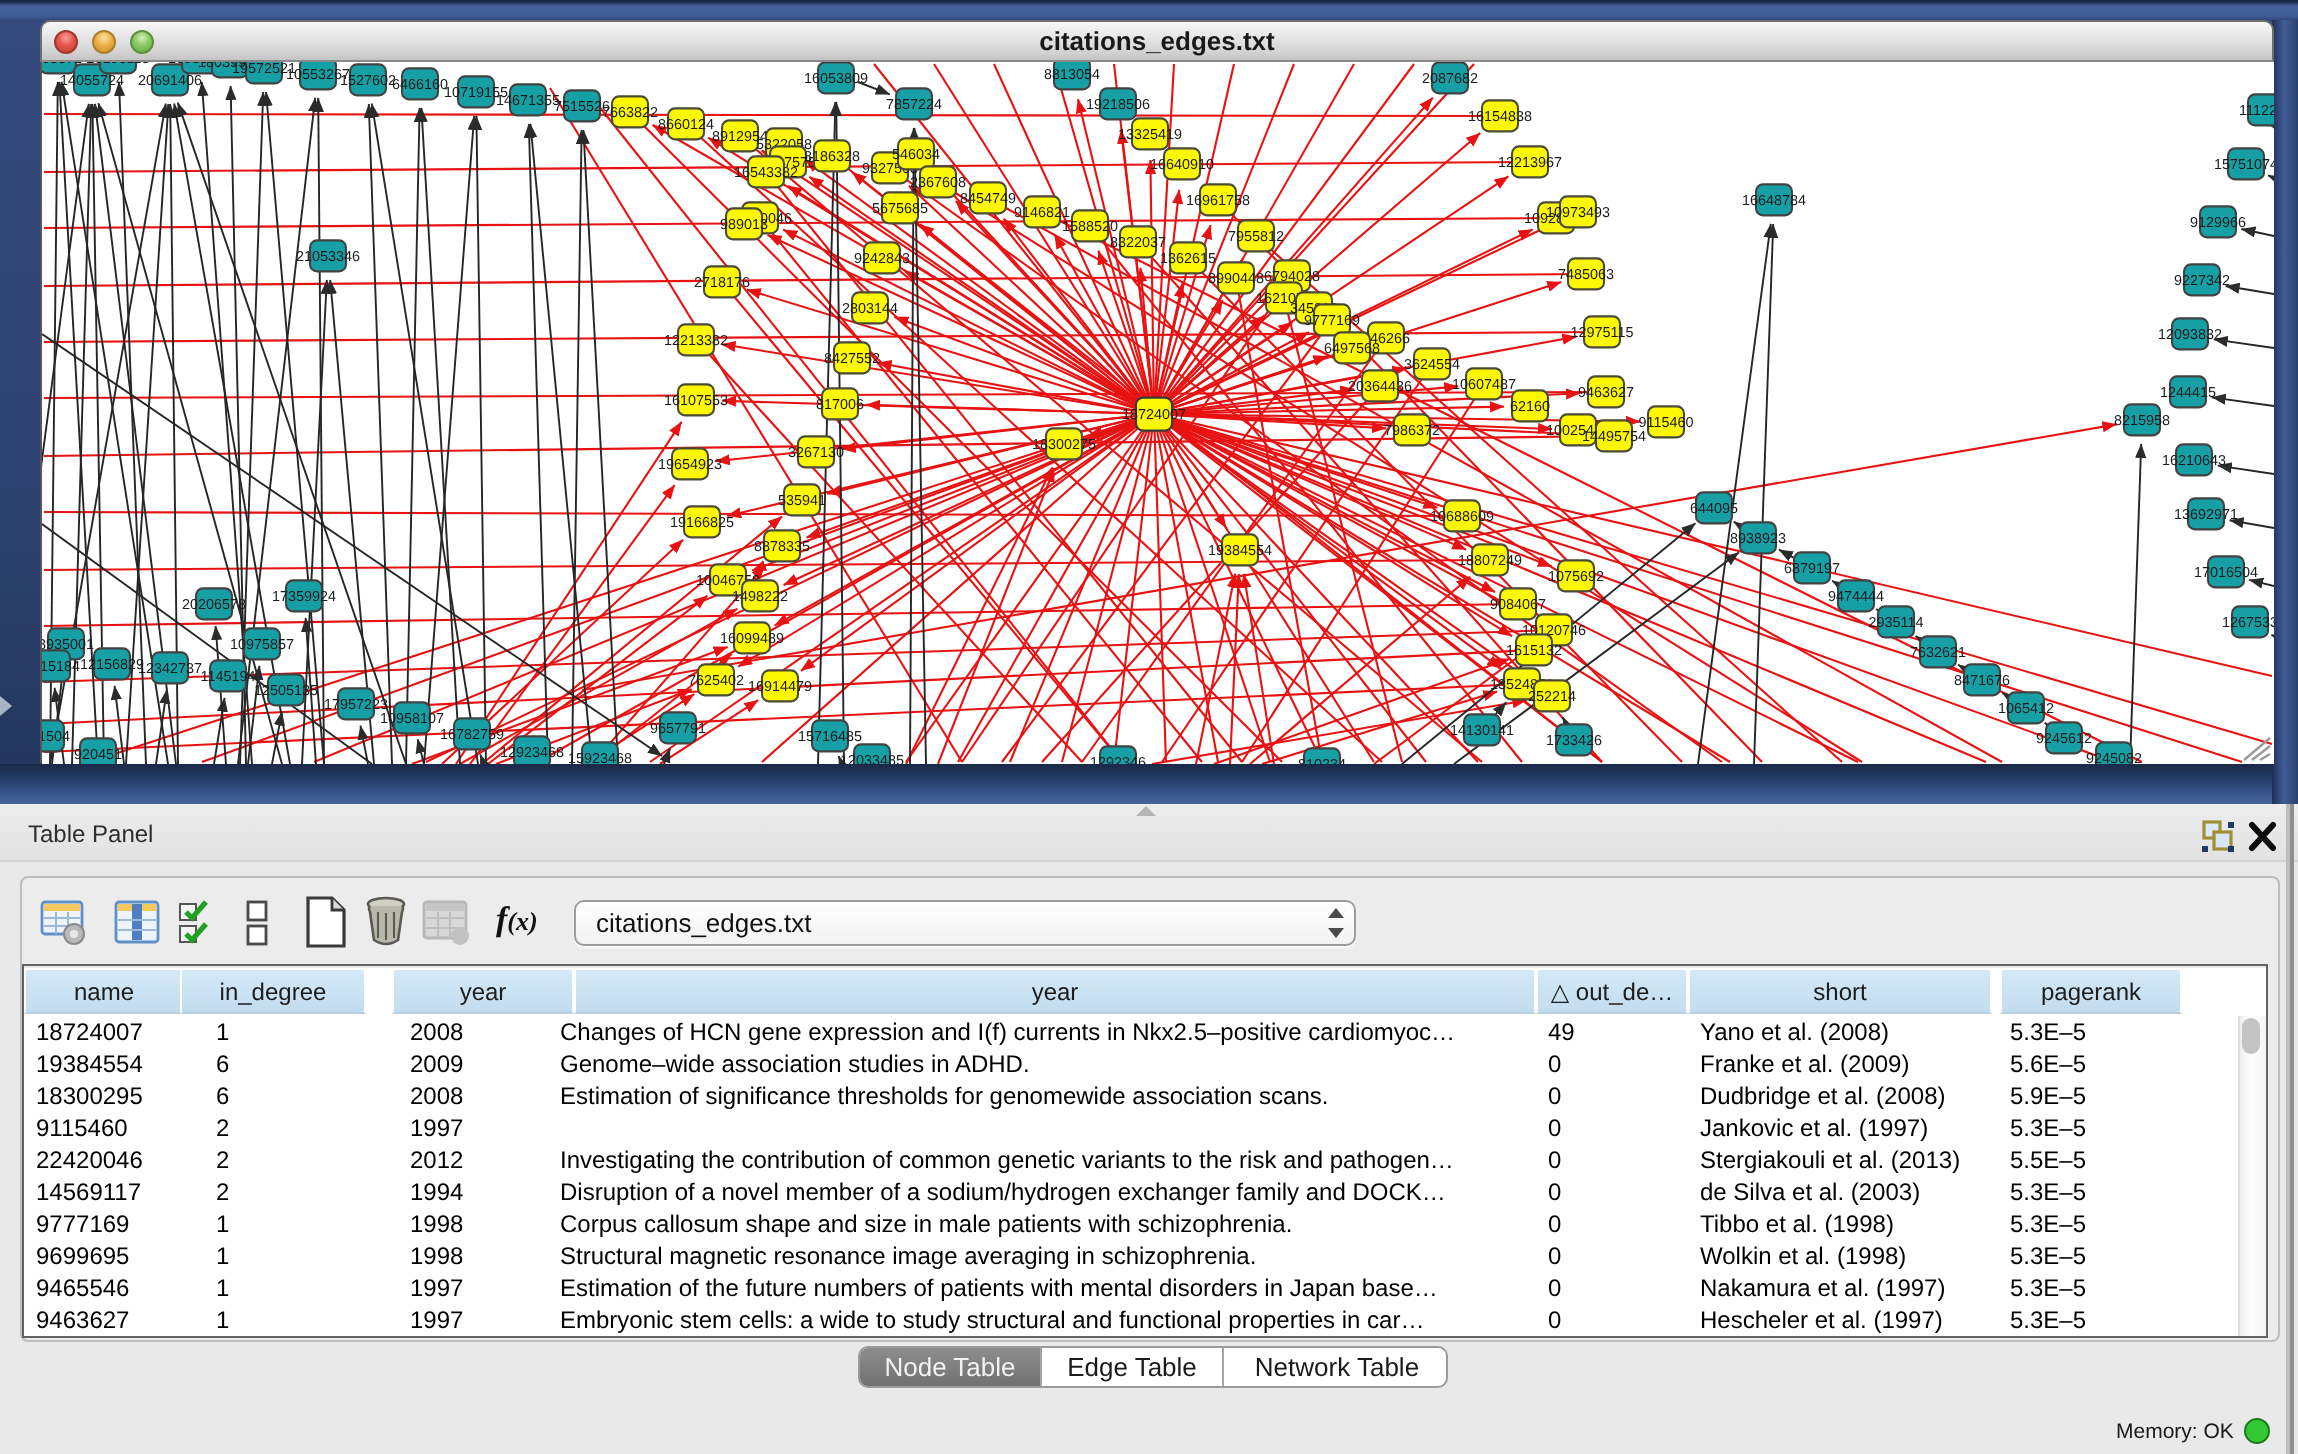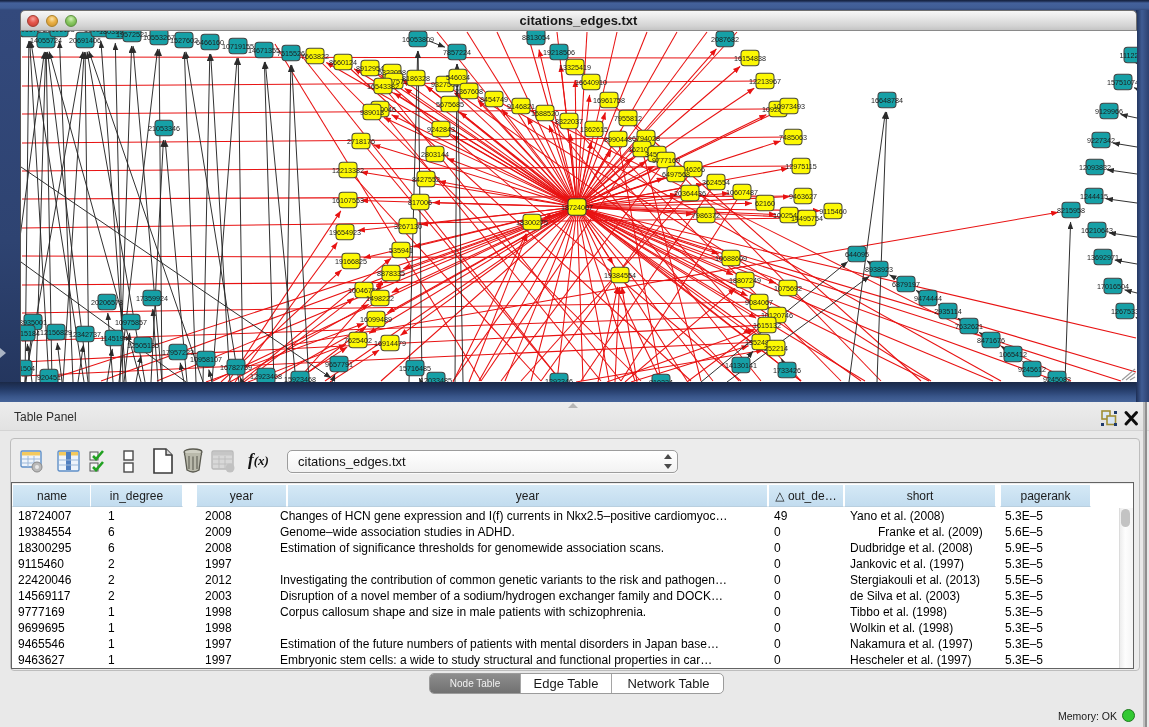"Franke et al. (2009)" span { left: 878px -> 850px }
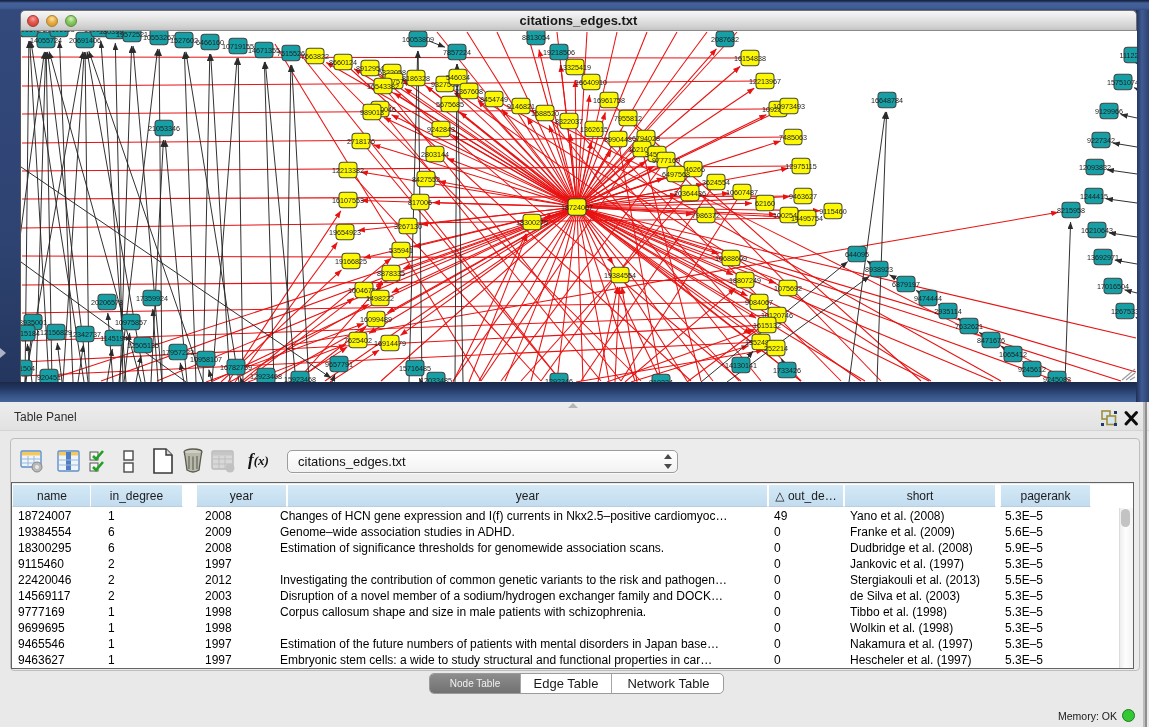"2003" span { text: 2003 -> 1994 }
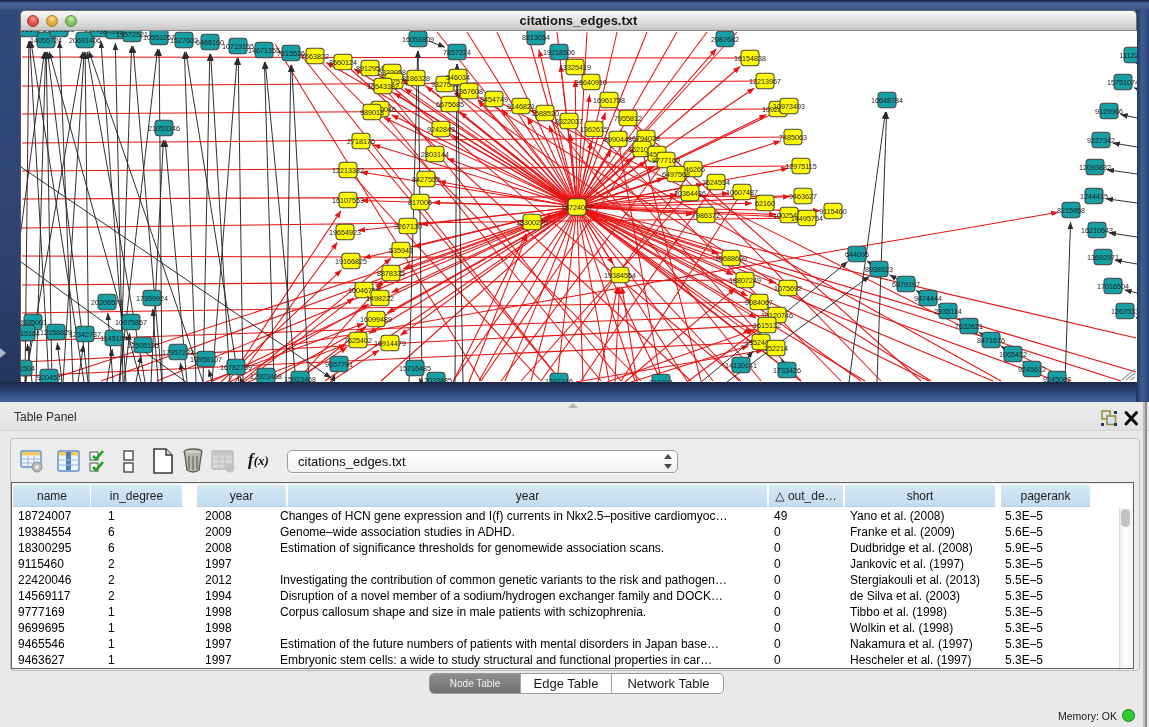"Structural magnetic resonance image" span { html: none -> <span>Structural magnetic resonance image averaging in schizophrenia.</span> }
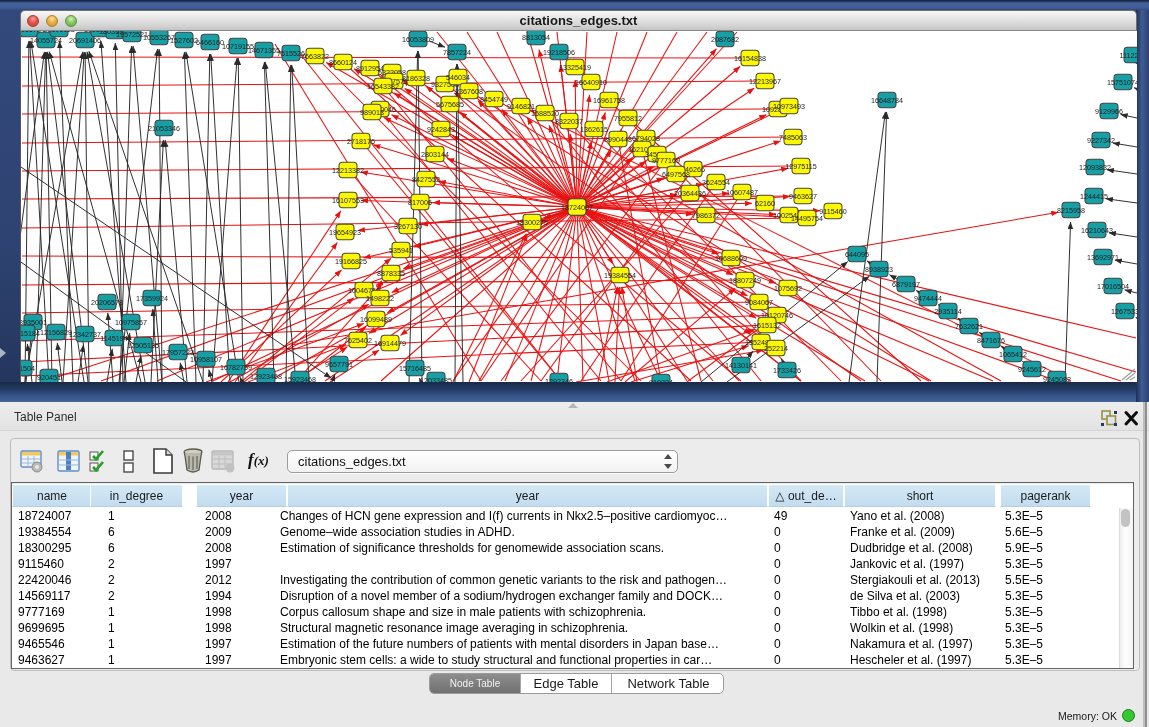"Node Table" div.abs { font-size: 10px -> 13px }
